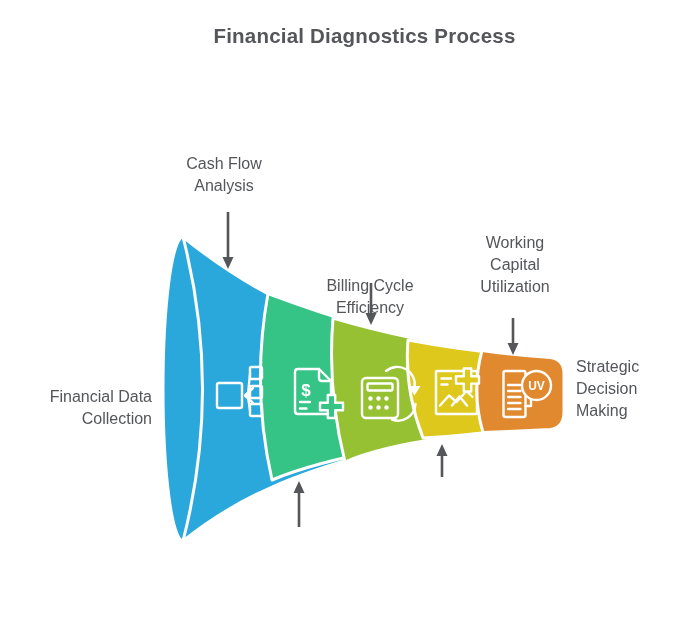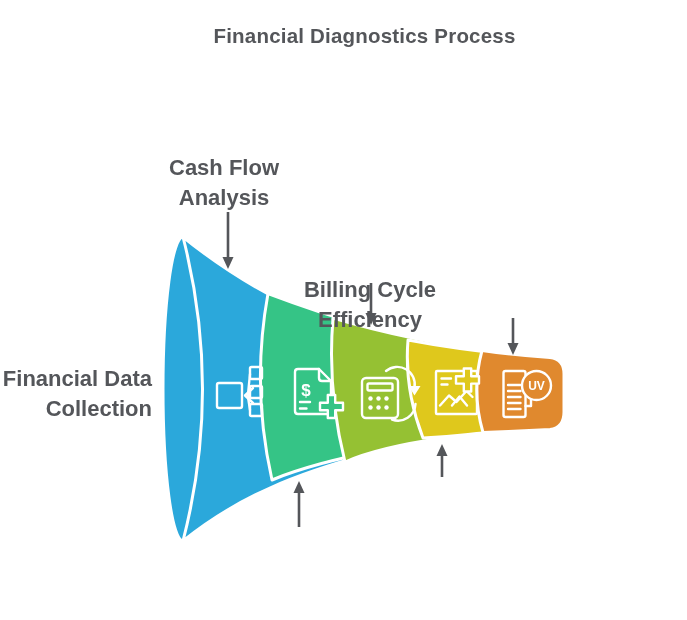"Cash Flow" .label { font-size: 22px -> 16px; font-weight: bold -> normal }
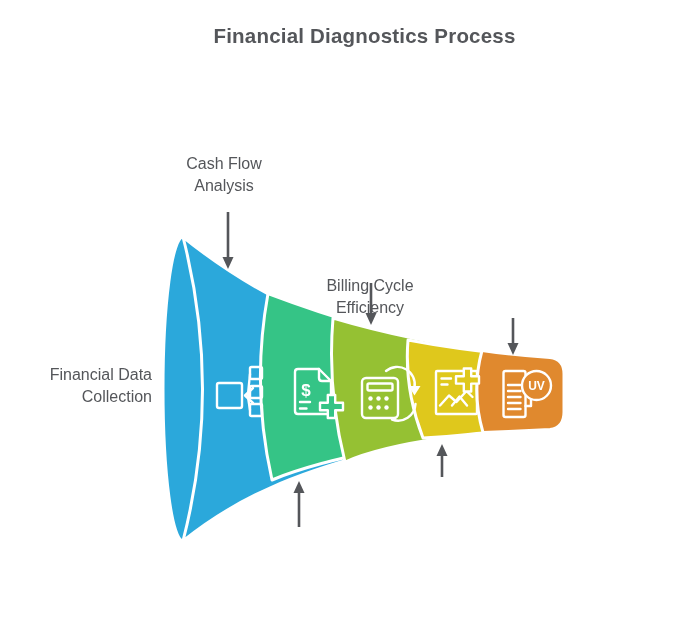"Working" div.label { html: none -> <div>Working Capital Utilization</div> }
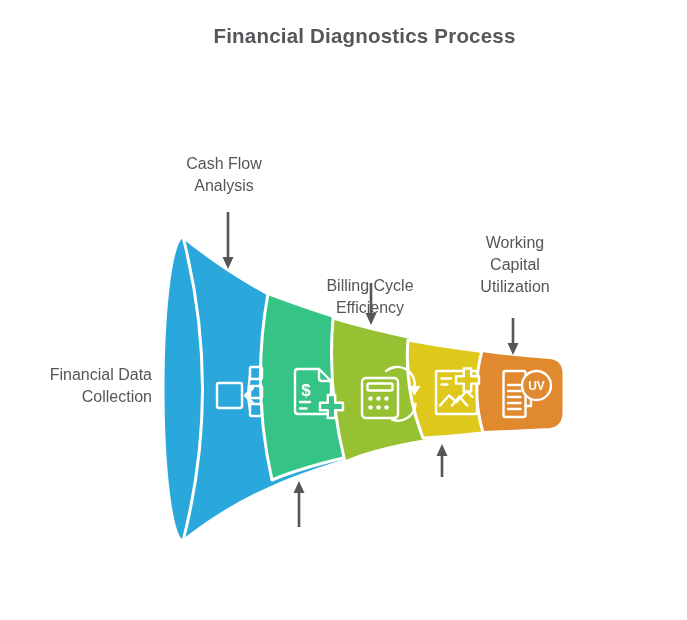"Strategic" div.label { html: none -> <div>Strategic Decision Making</div> }
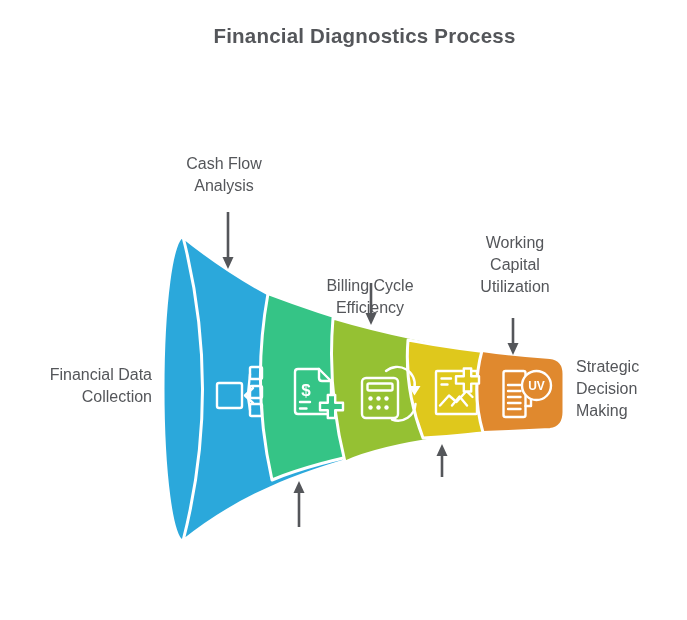"Financial Data" div.label { top: 364px -> 386px }
